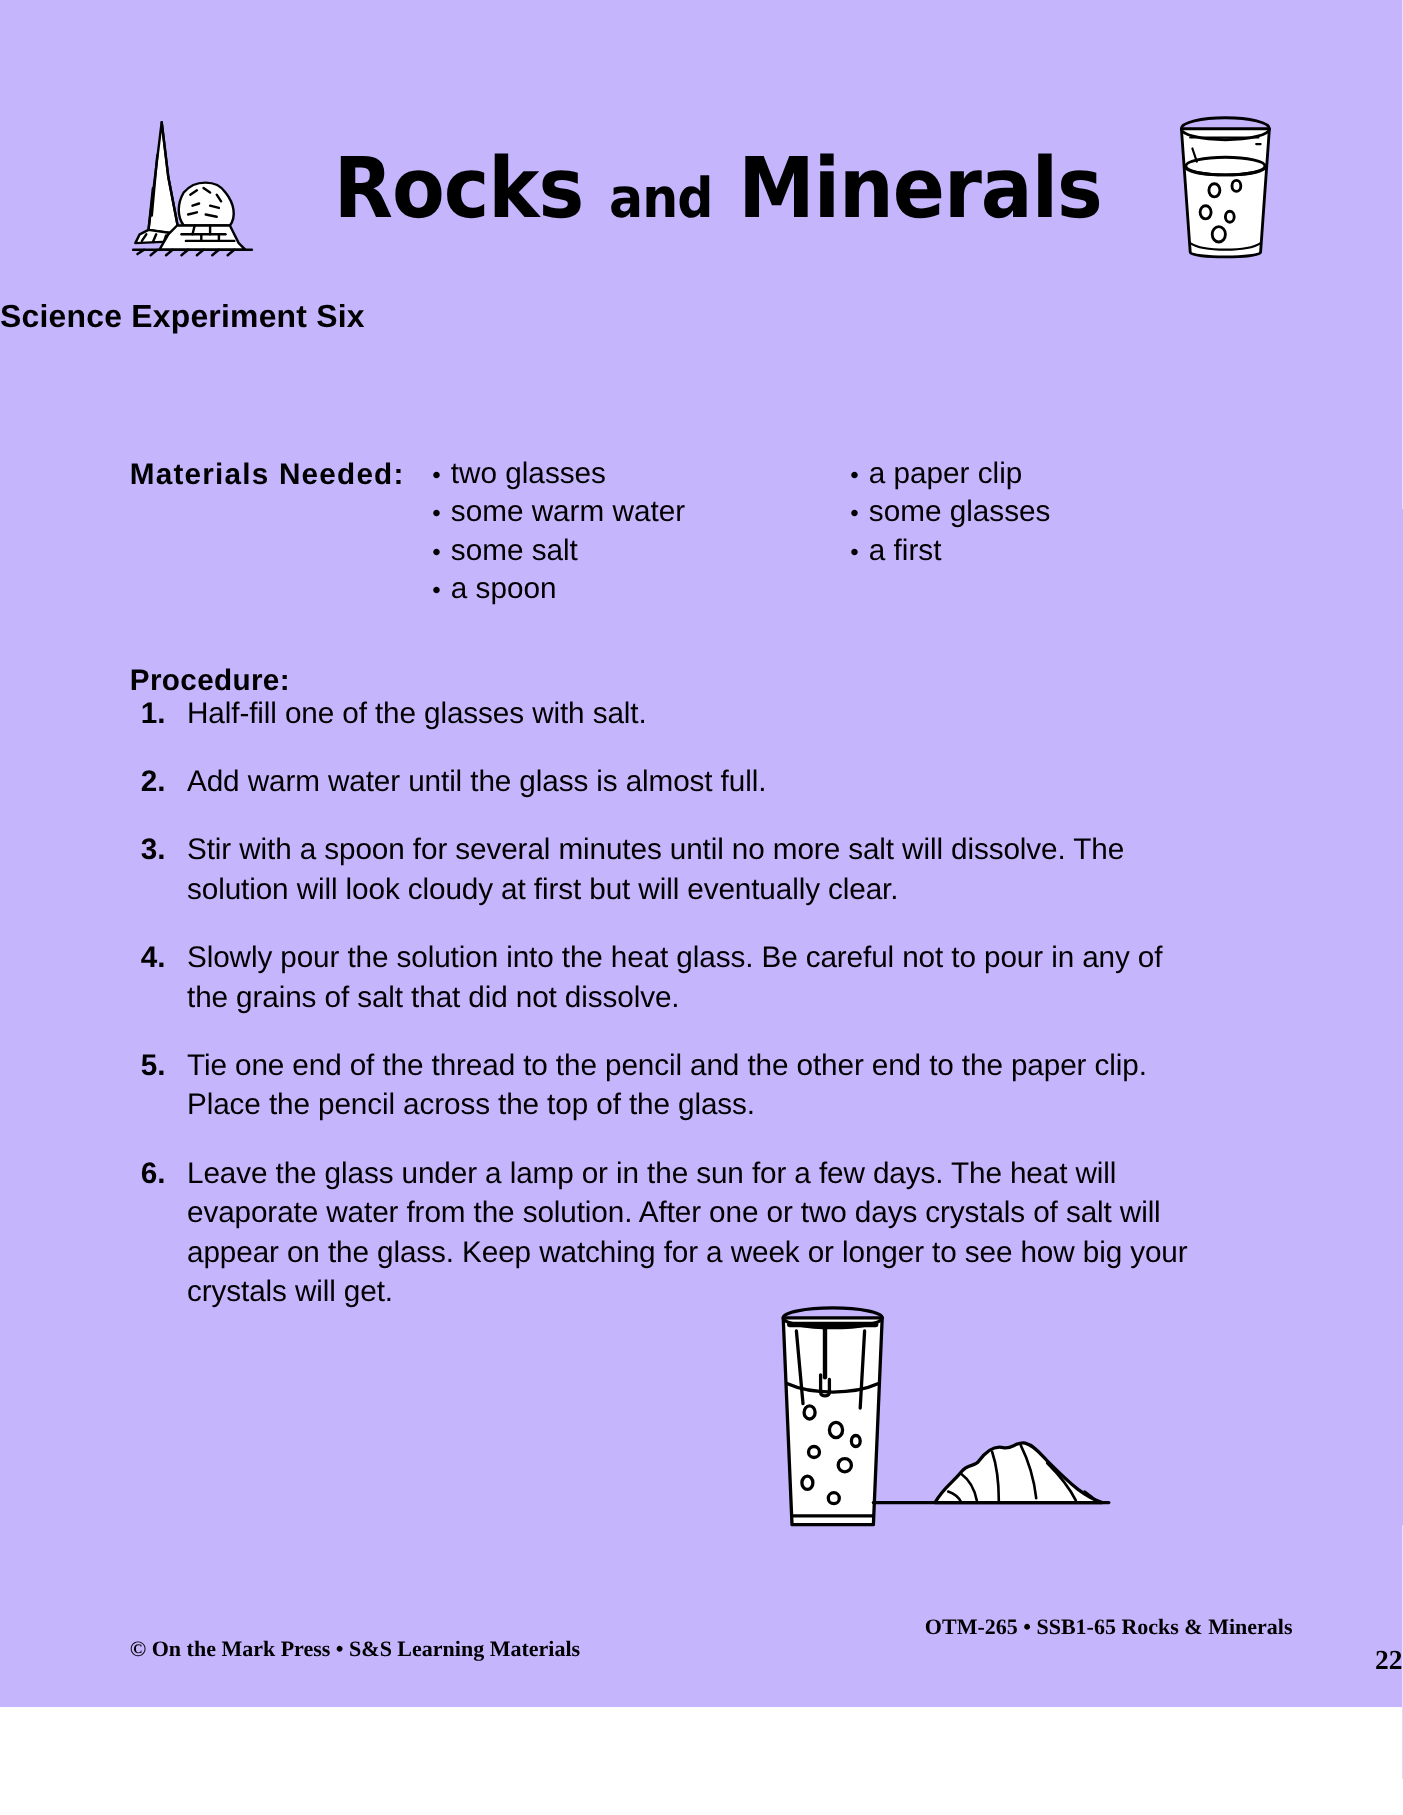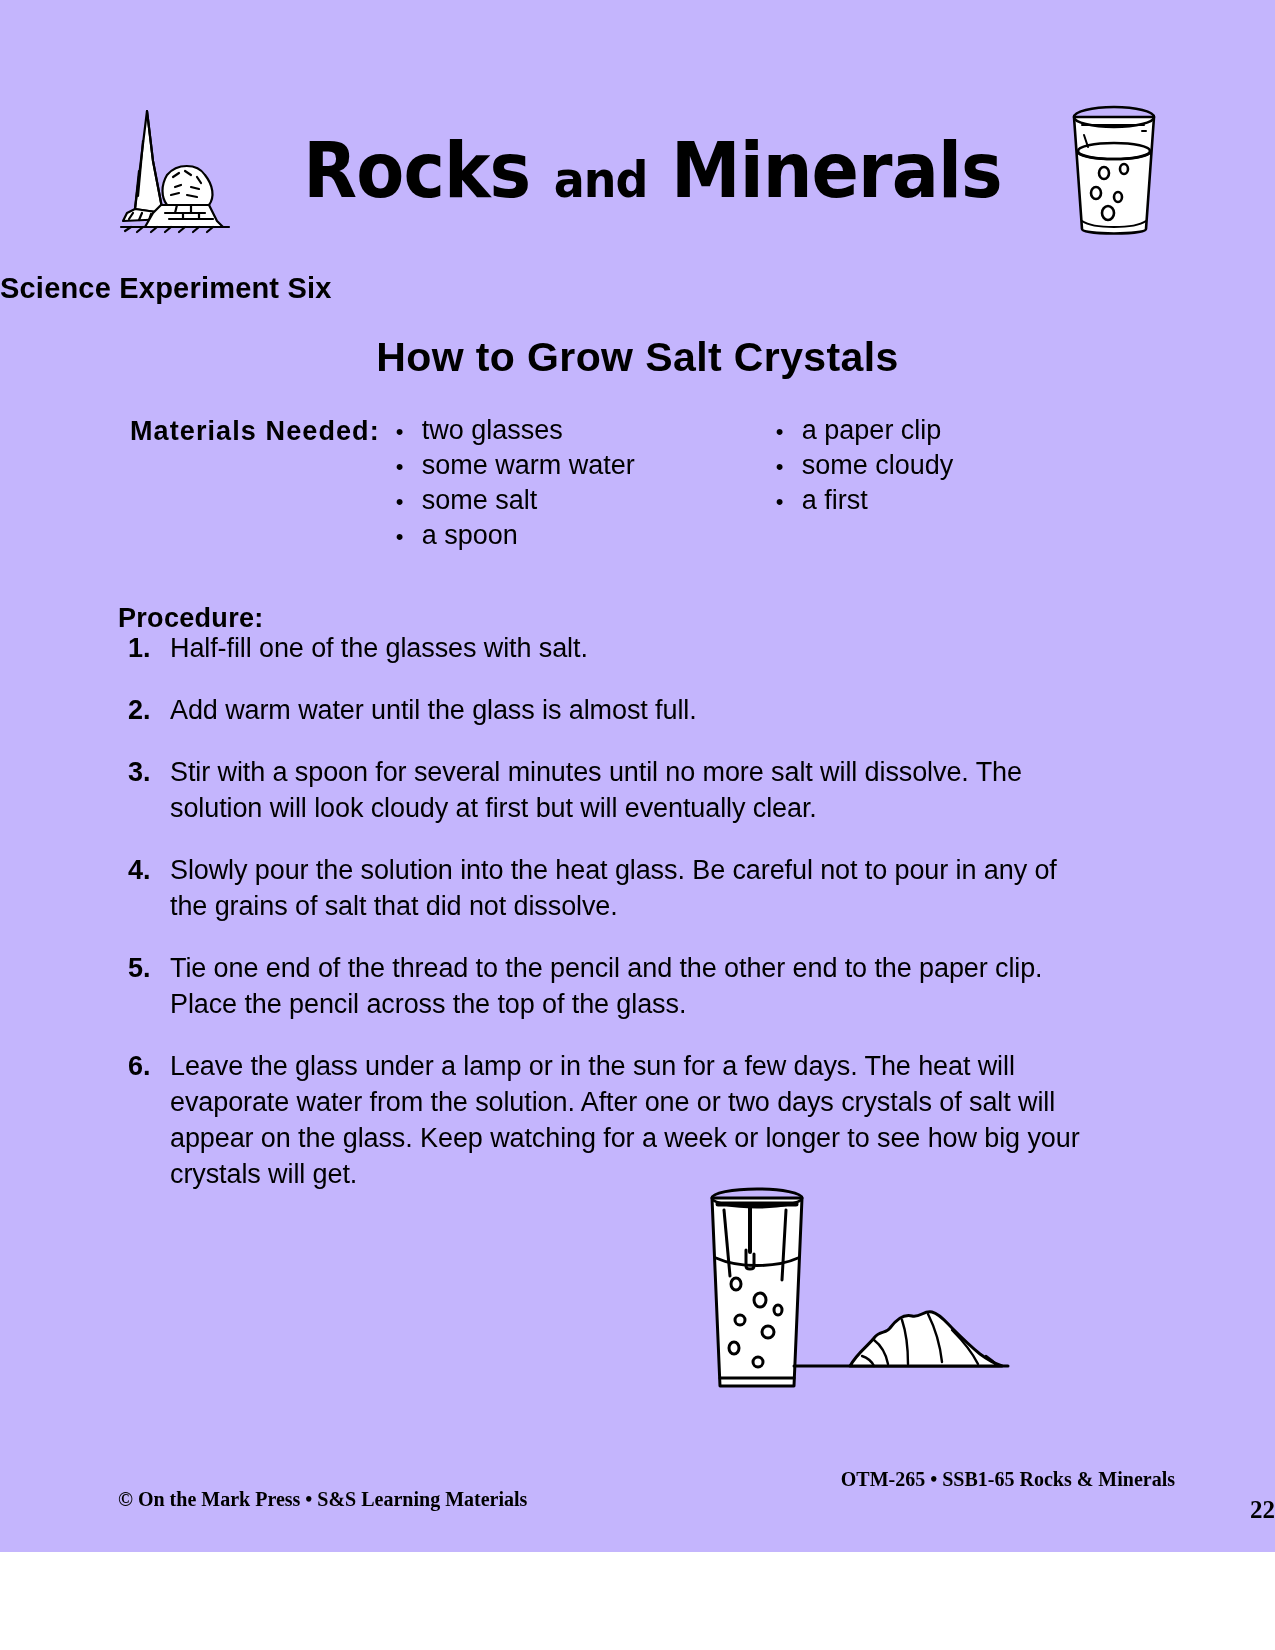"How to Grow Salt Crystals" div.main-title { html: <div>How to Grow Salt Crystals</div> -> none }
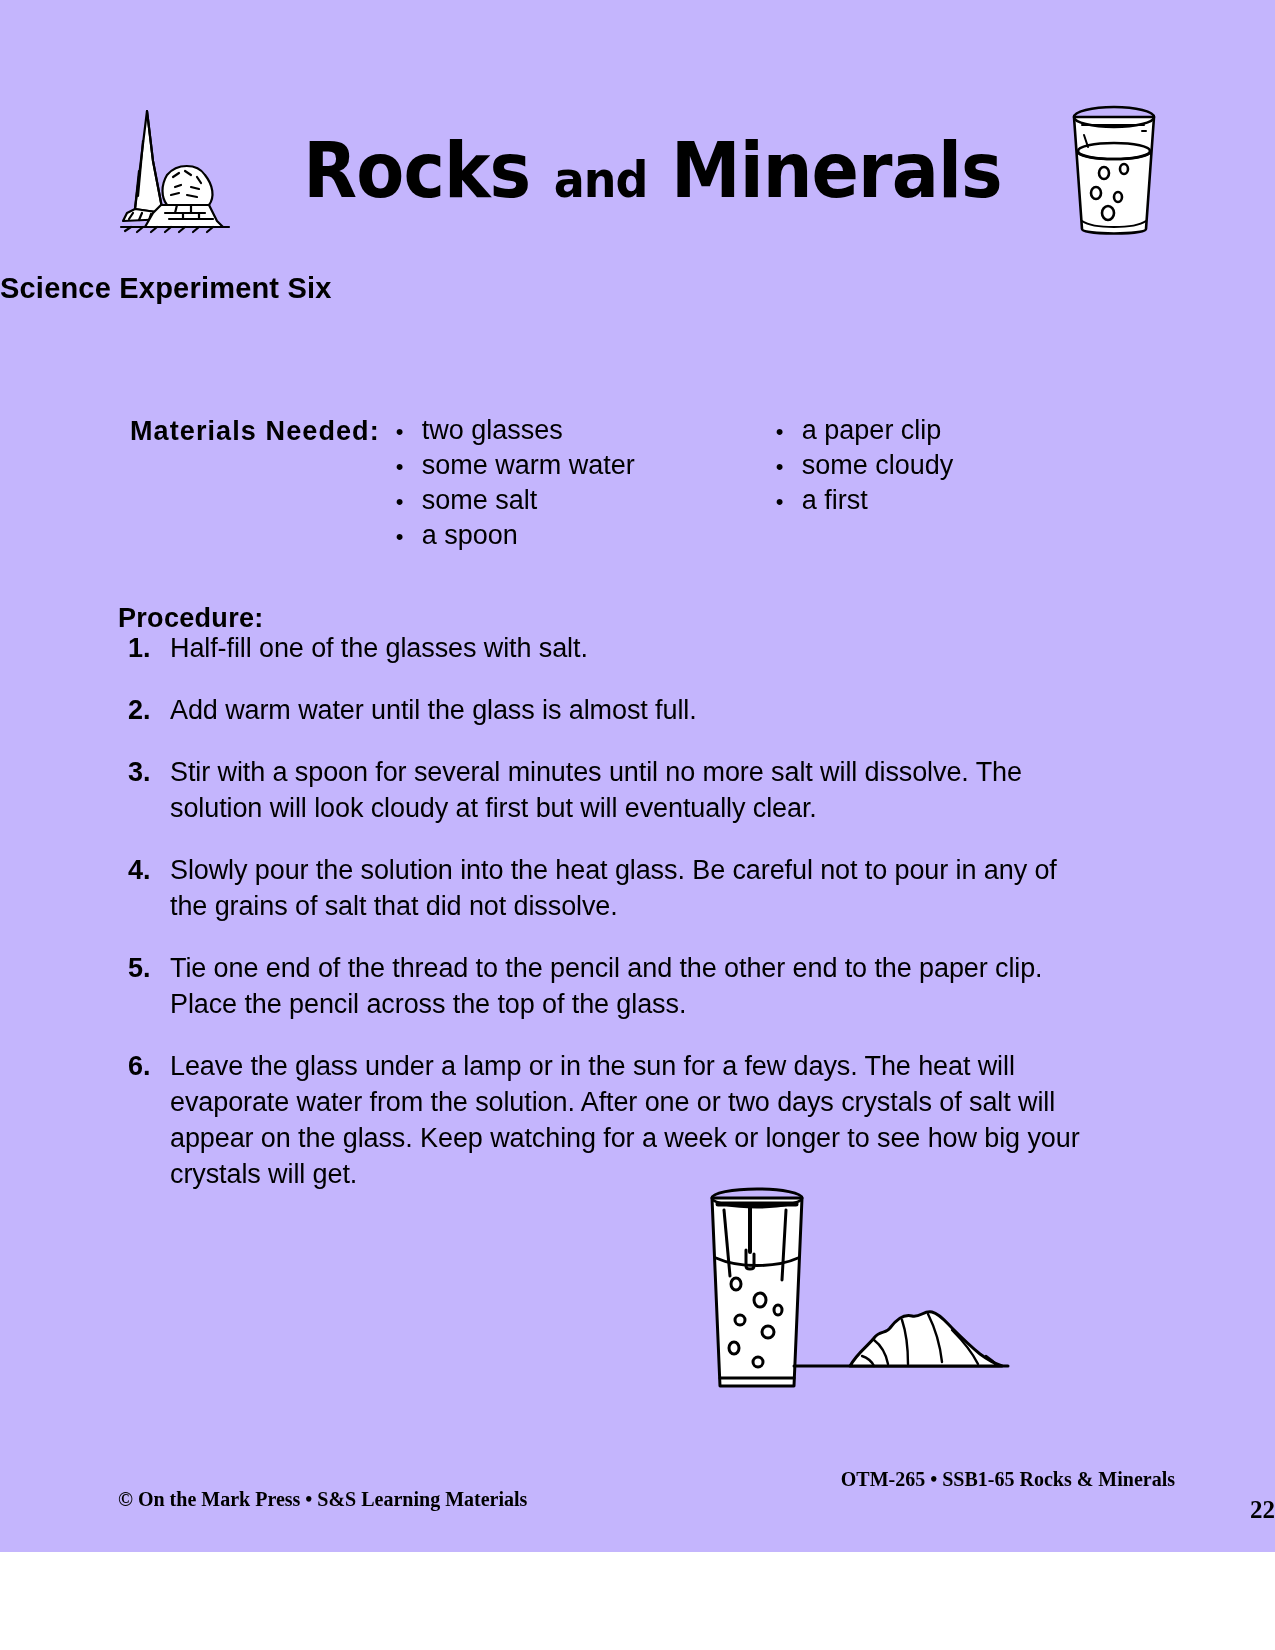"Materials Needed:" .materials { left: 130px -> 118px; text-align: none -> center }
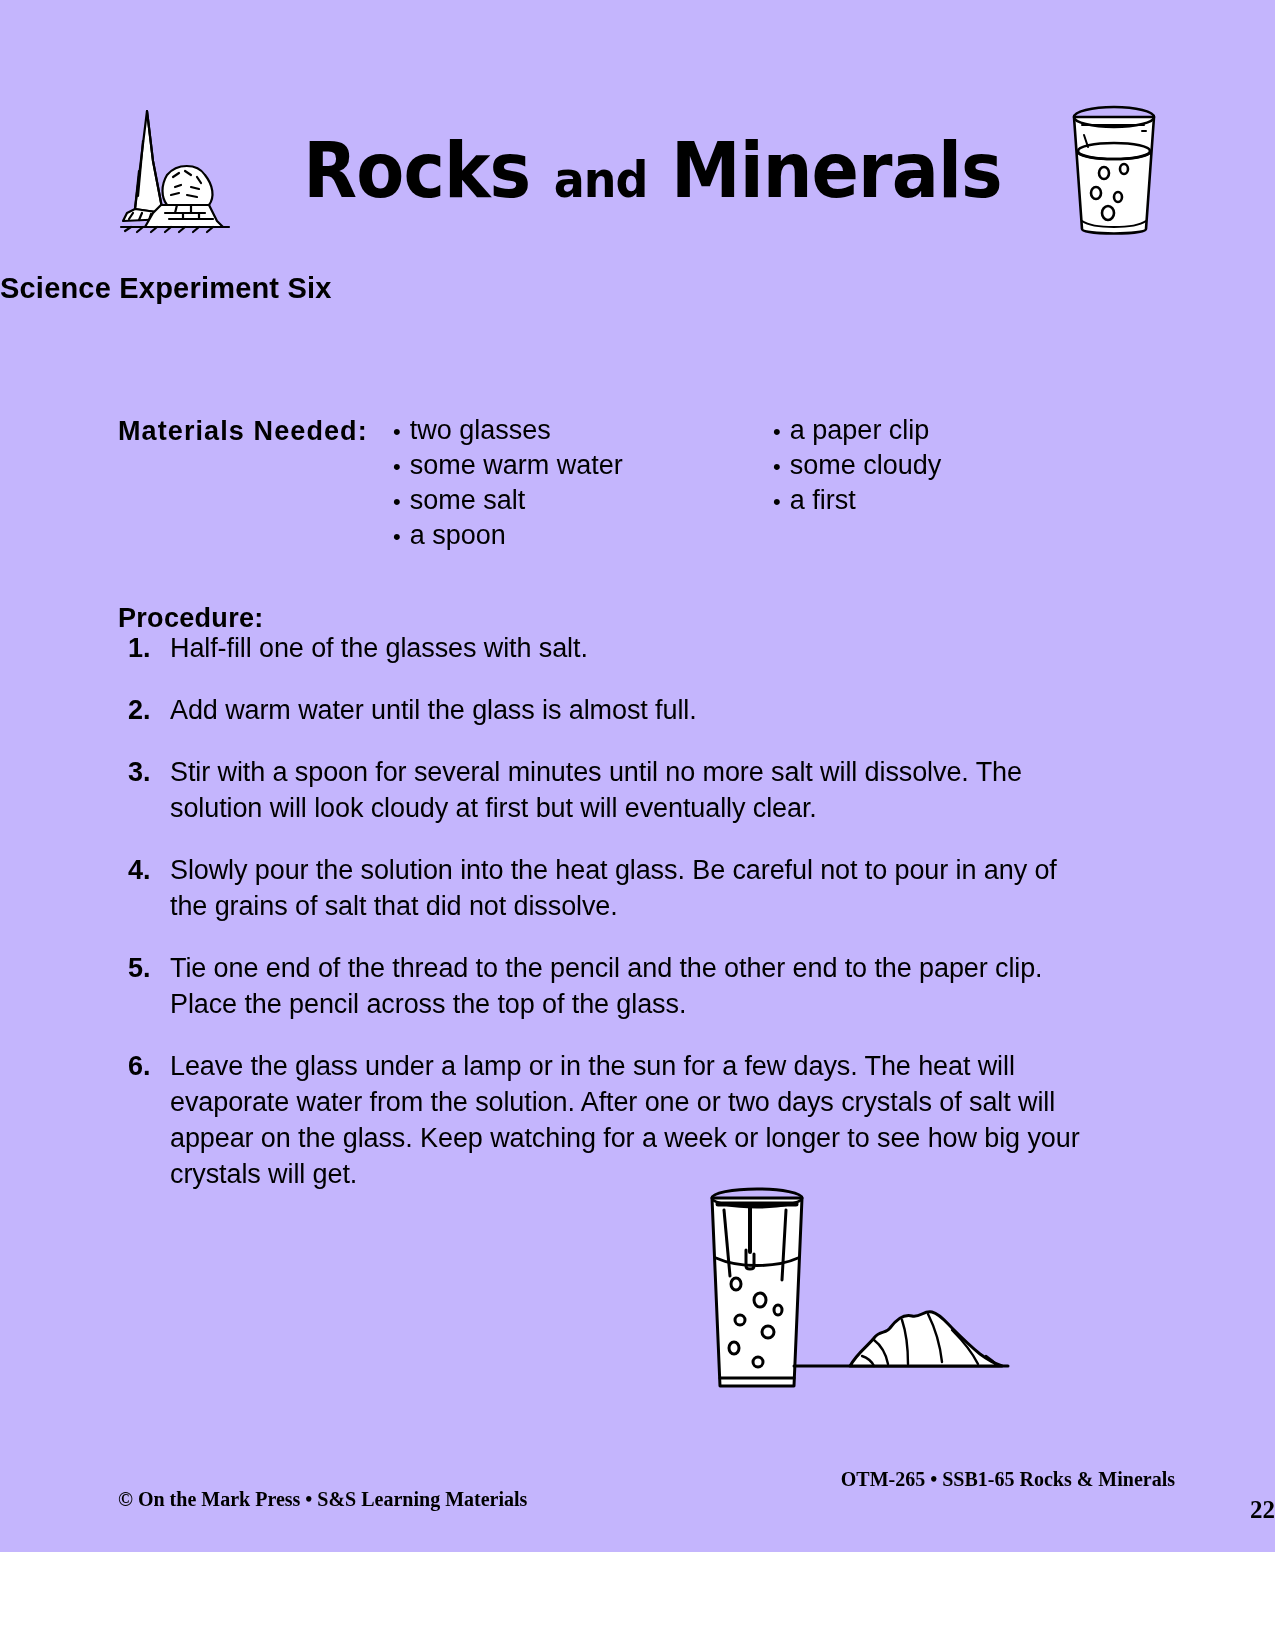"some cloudy" span { text: cloudy -> glasses }
